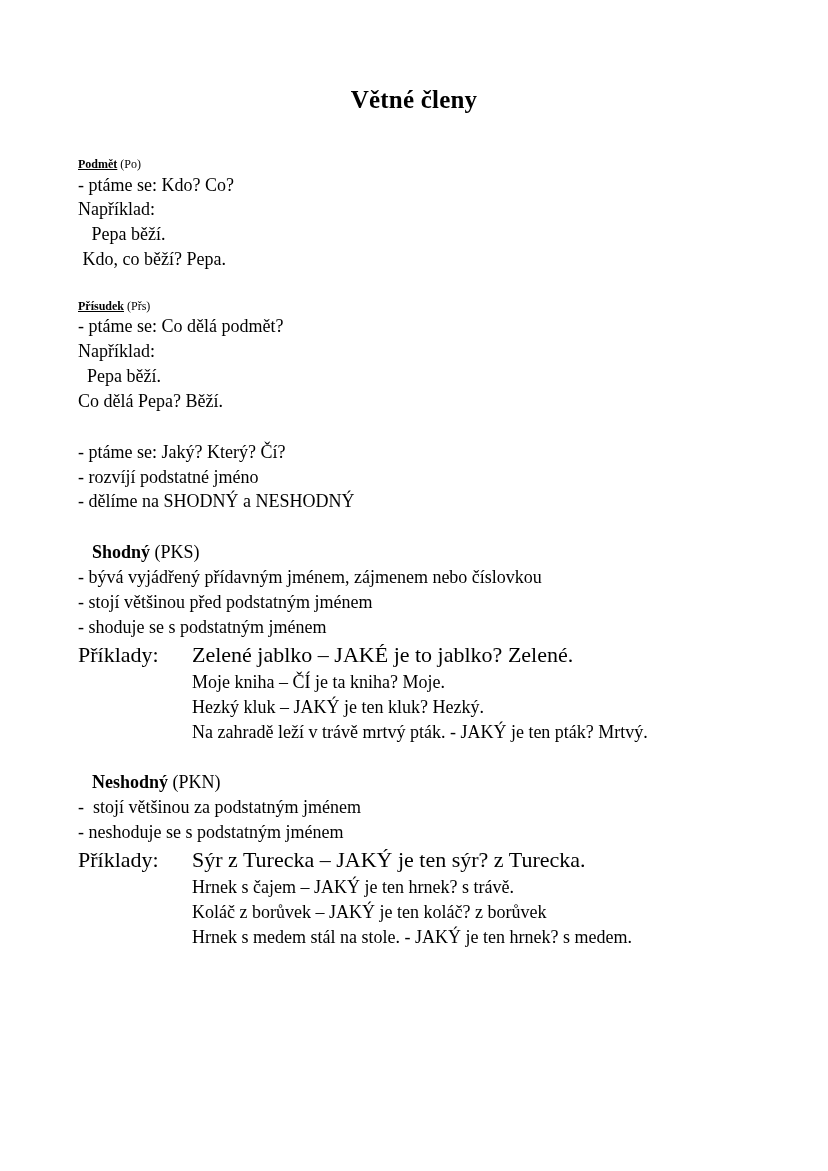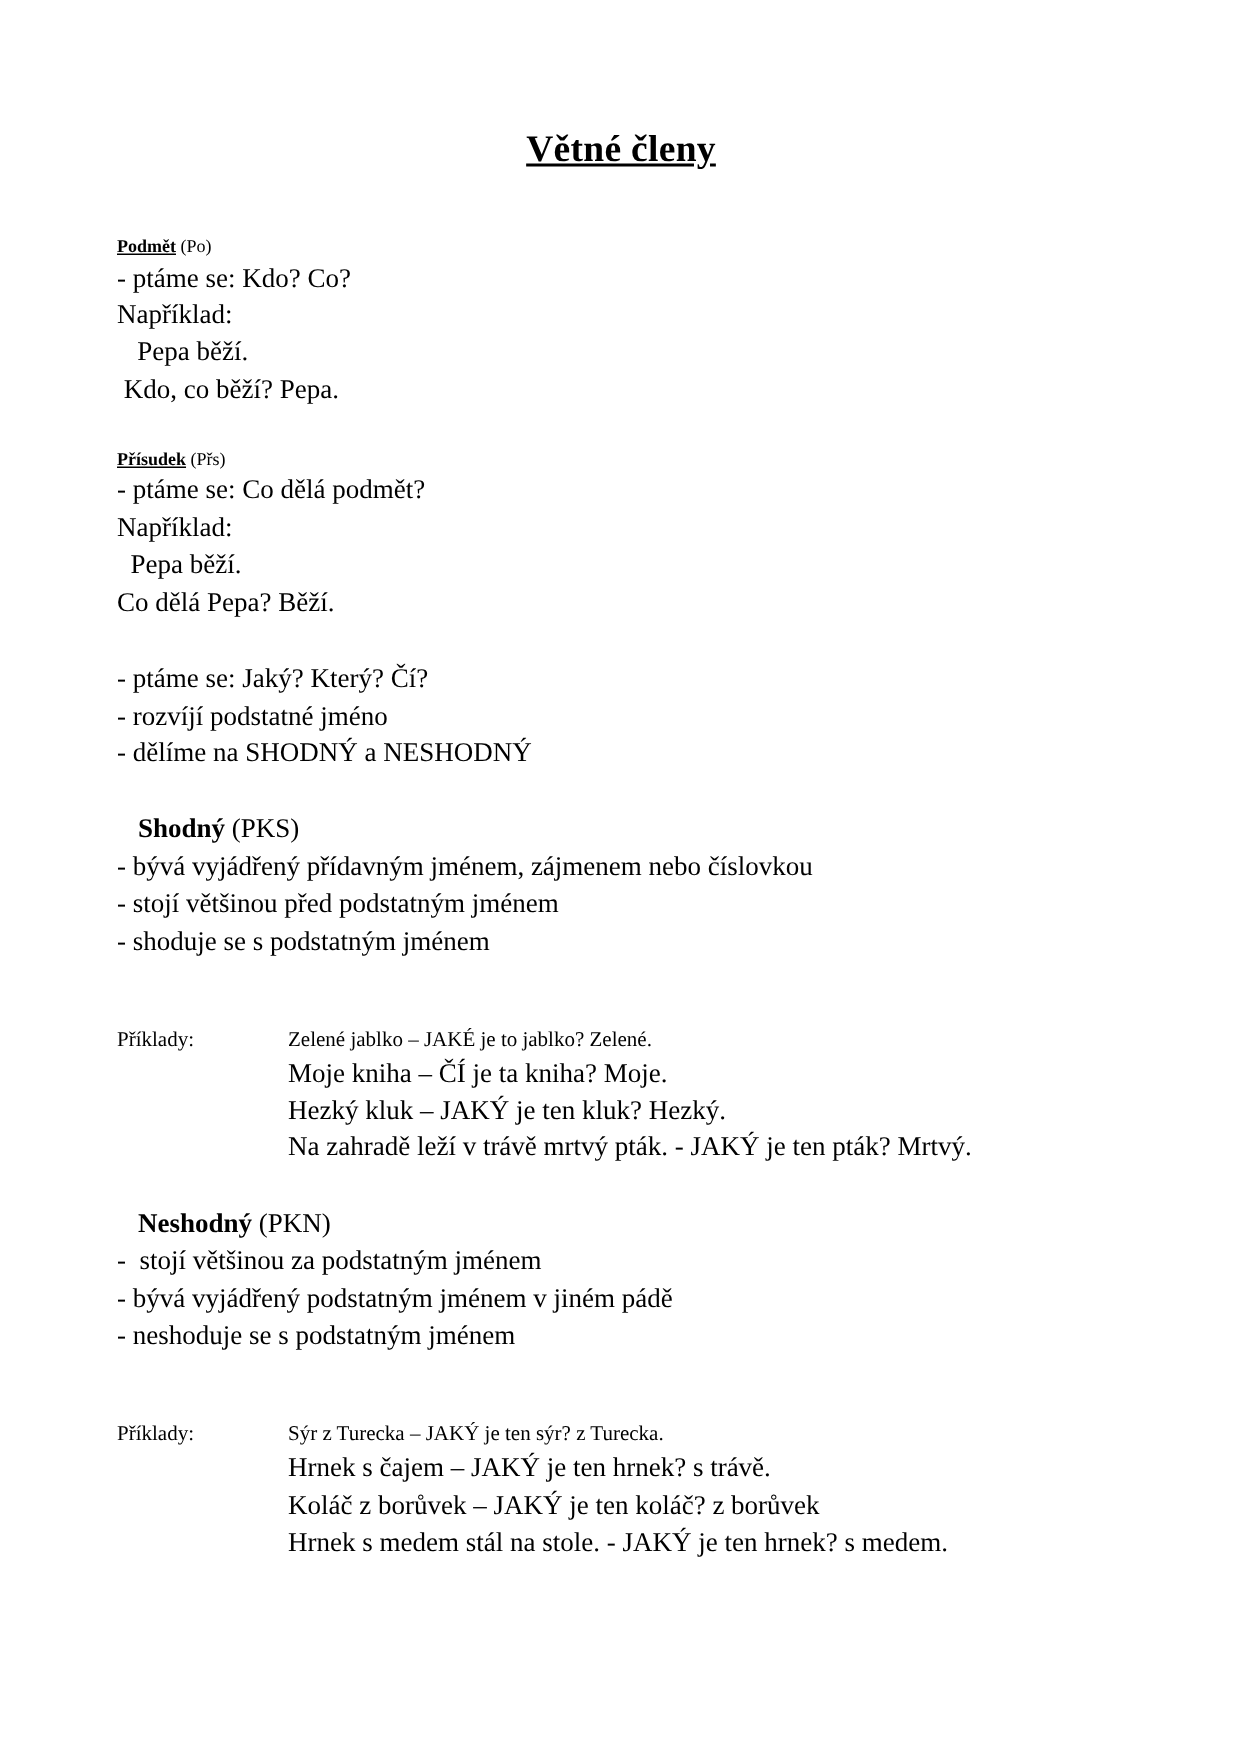"Větné členy" .doc-title { text-decoration: underline -> none }
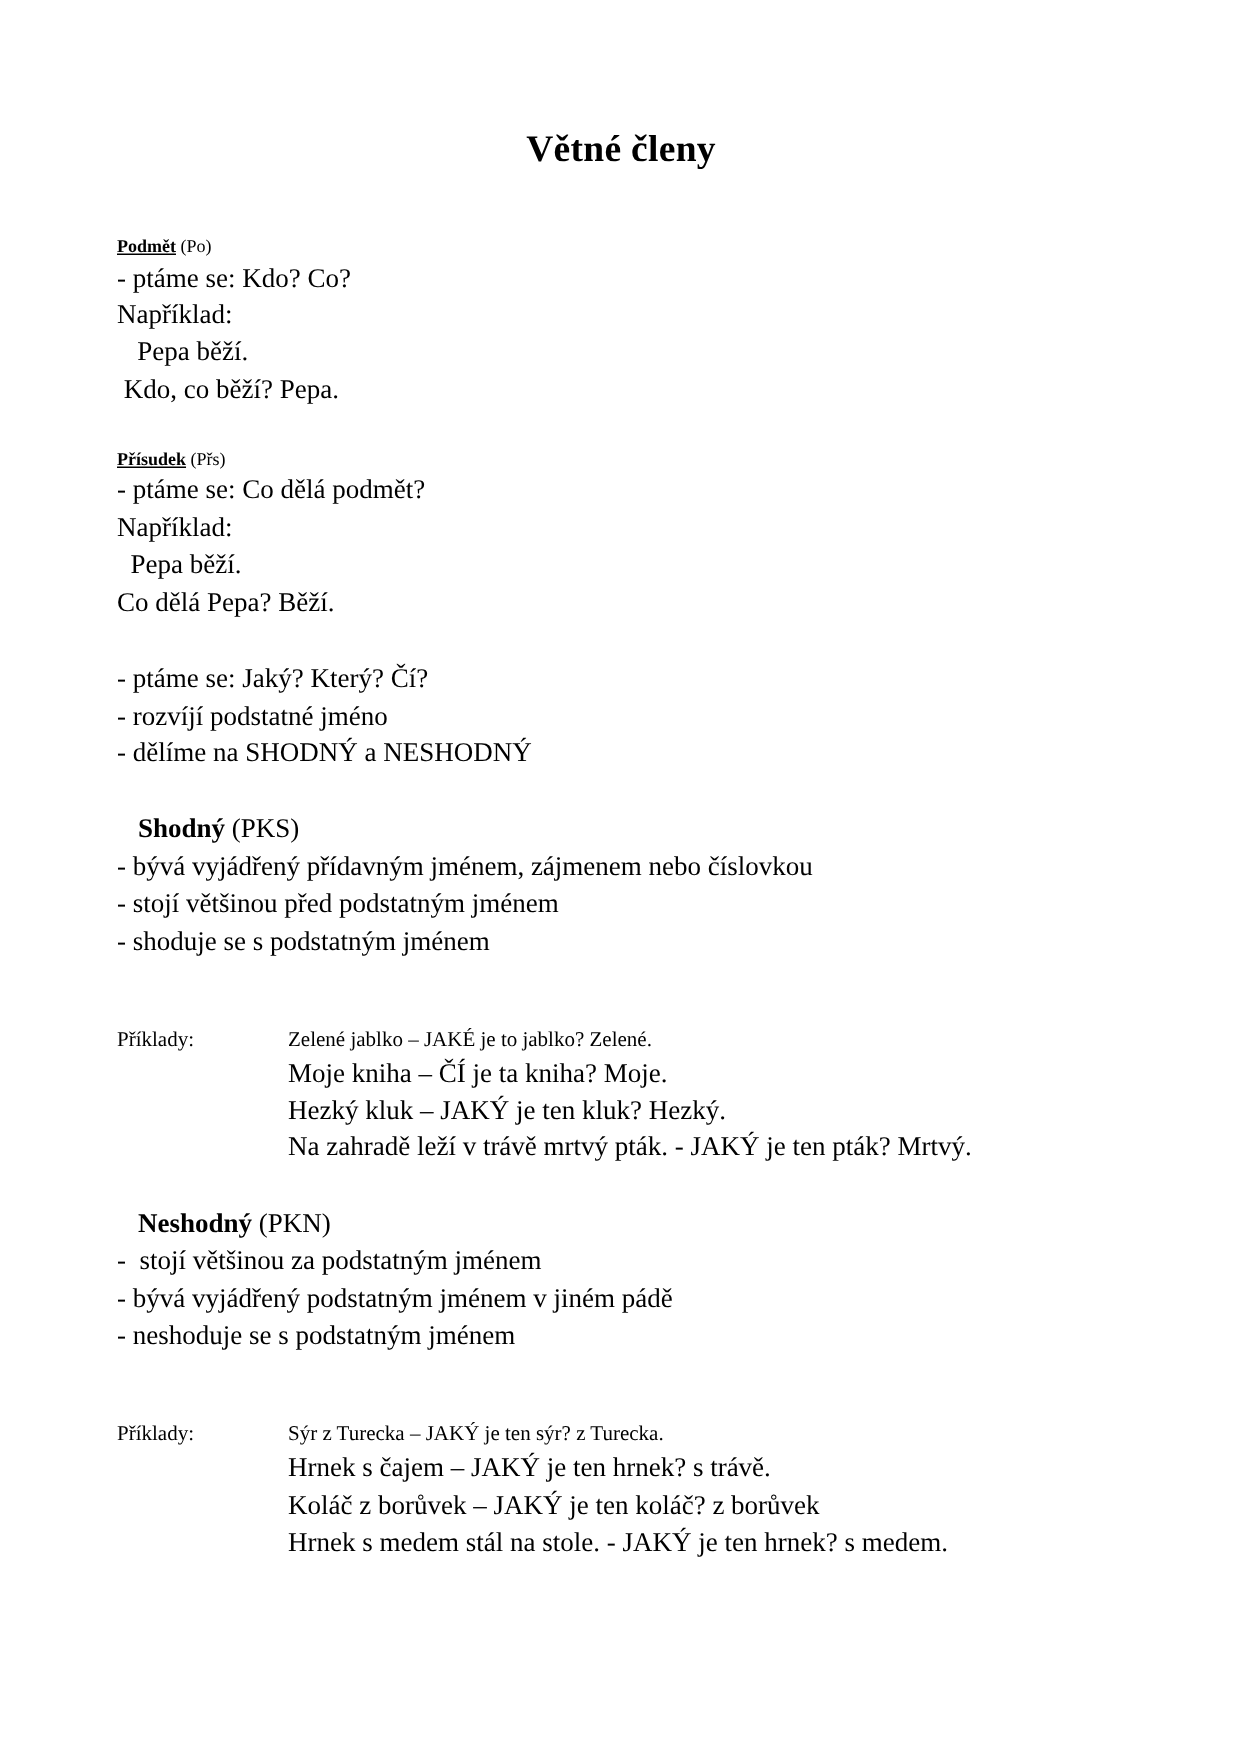"Příklady:" .ex-row { font-size: 14px -> 22px; margin-top: 44px -> none }
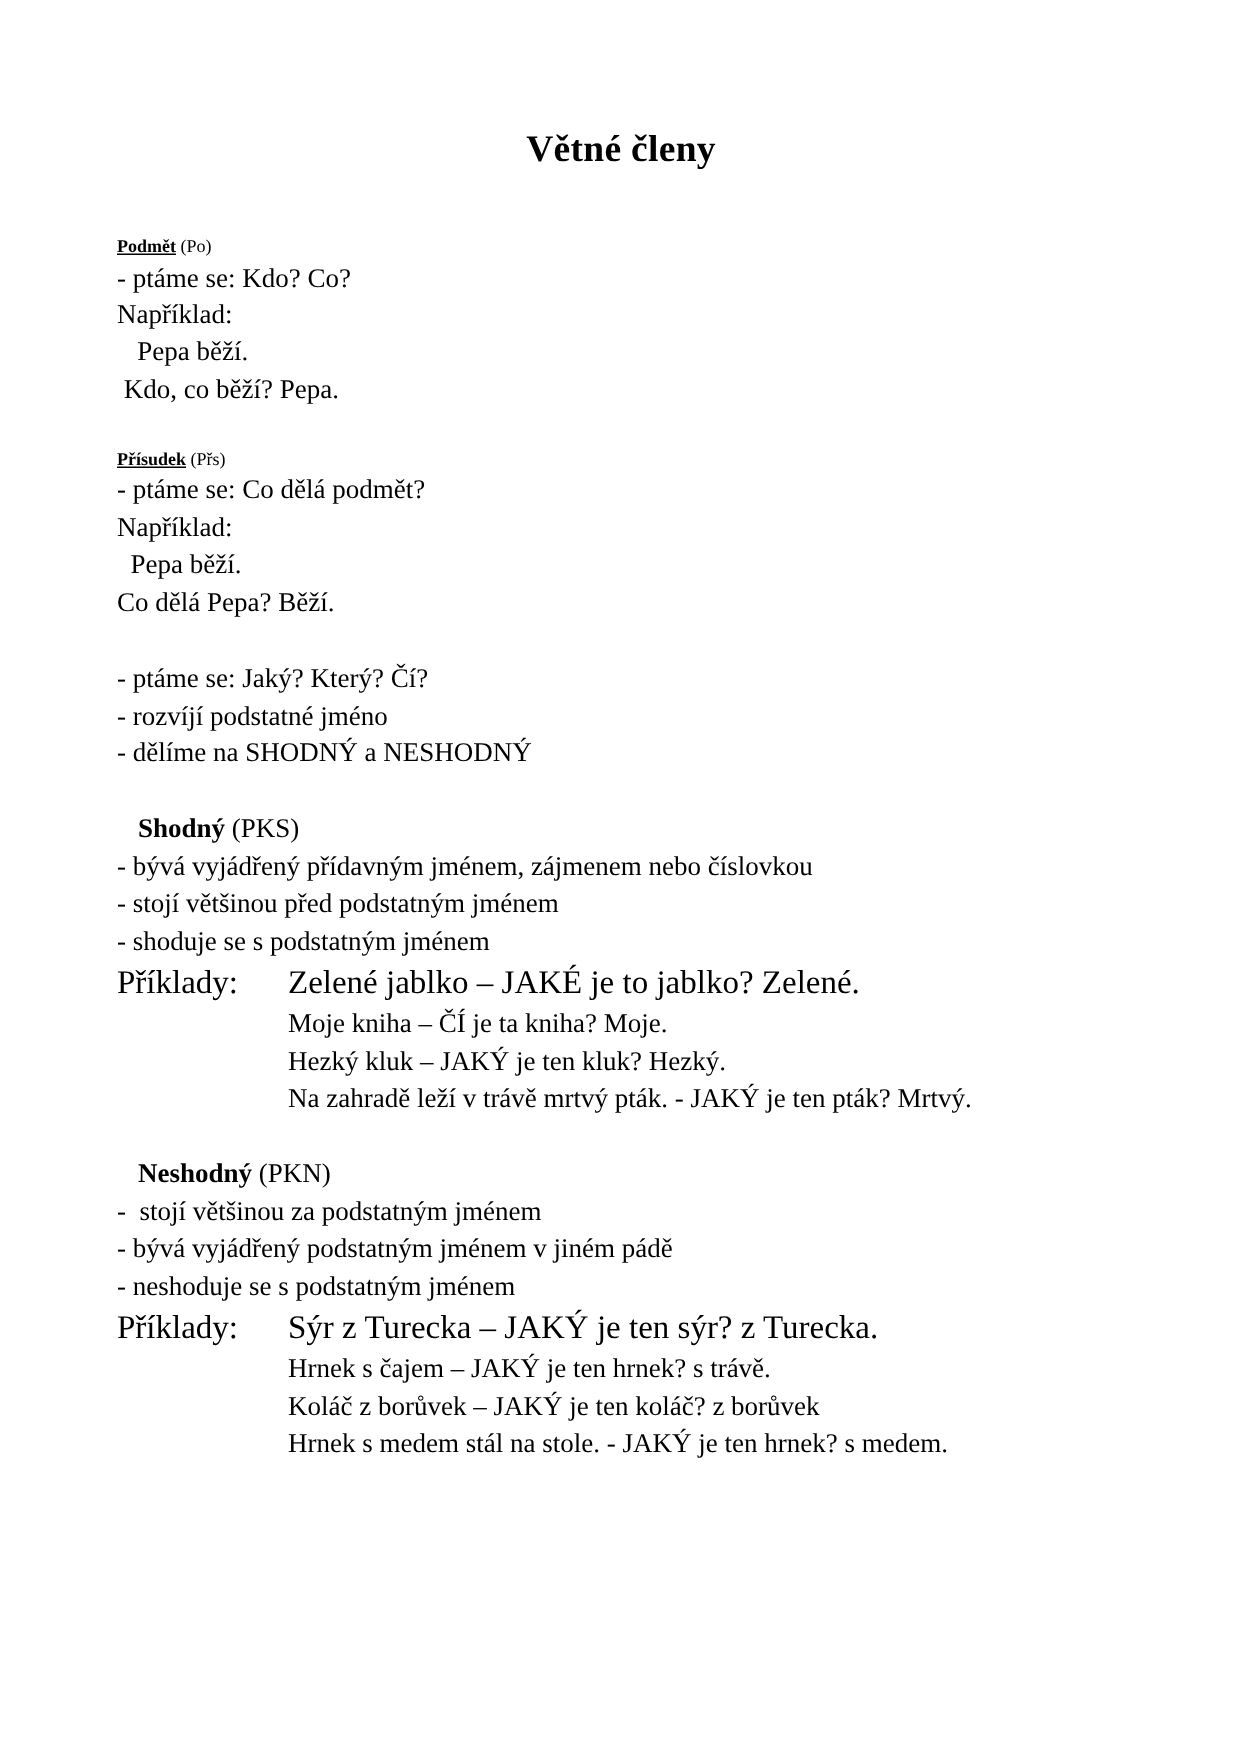"- bývá vyjádřený podstatným jménem" p.line { html: <p><span>- bývá vyjádřený podstatným jménem v jiném pádě</span></p> -> none }
